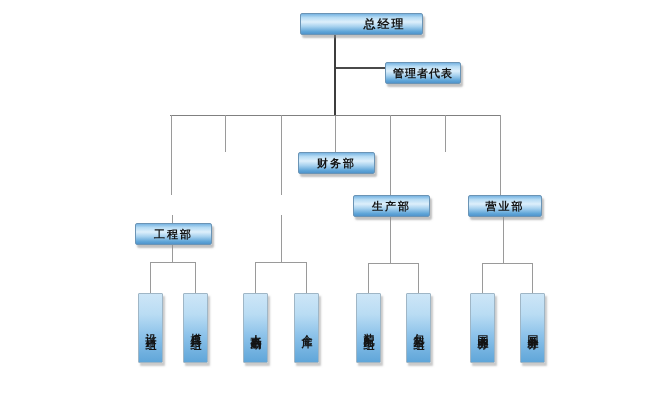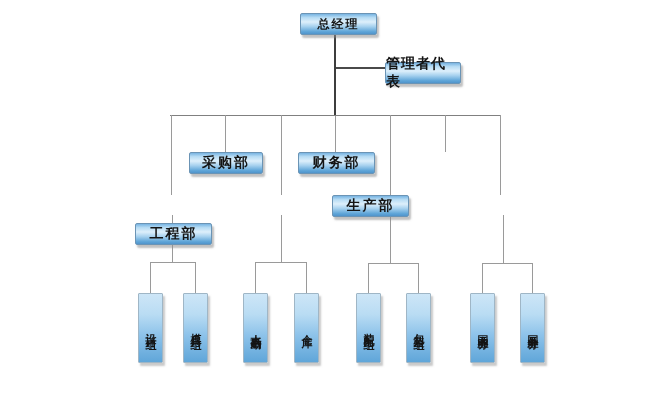"总经理" div.hbox { padding-left: none -> 46px }
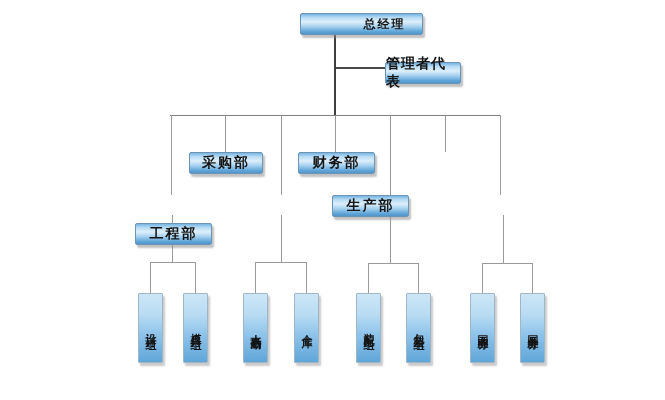"管理者代表" .hbox { font-size: 14px -> 11px }
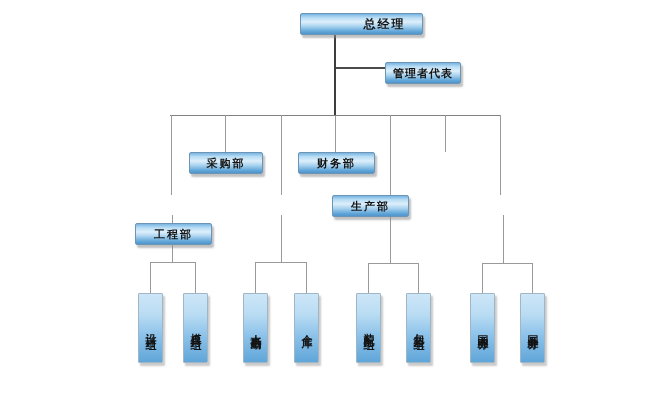"采购部" div.hbox { html: <div>采购部</div> -> none }
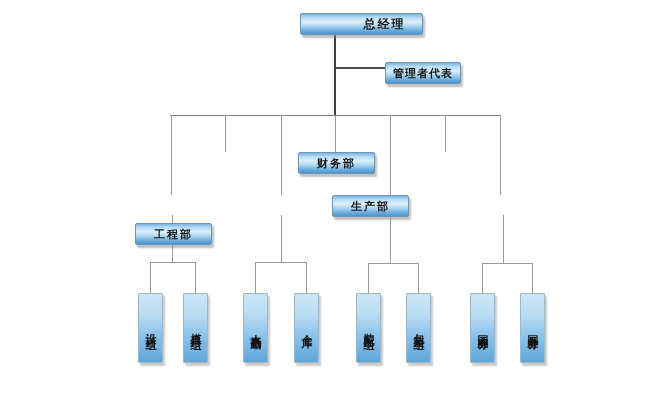"生产部" div.hbox { left: 332px -> 353px }
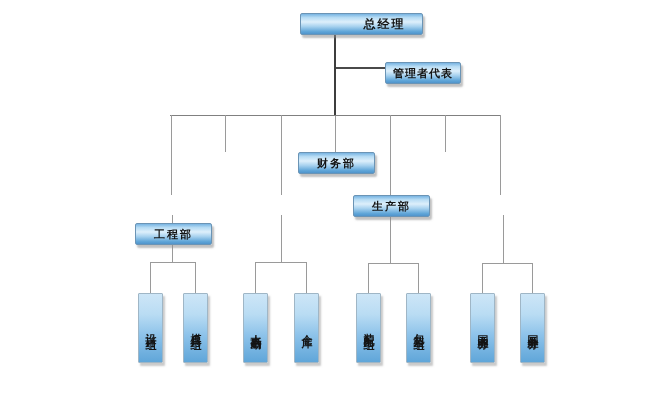"营业部" div.hbox { html: none -> <div>营业部</div> }
